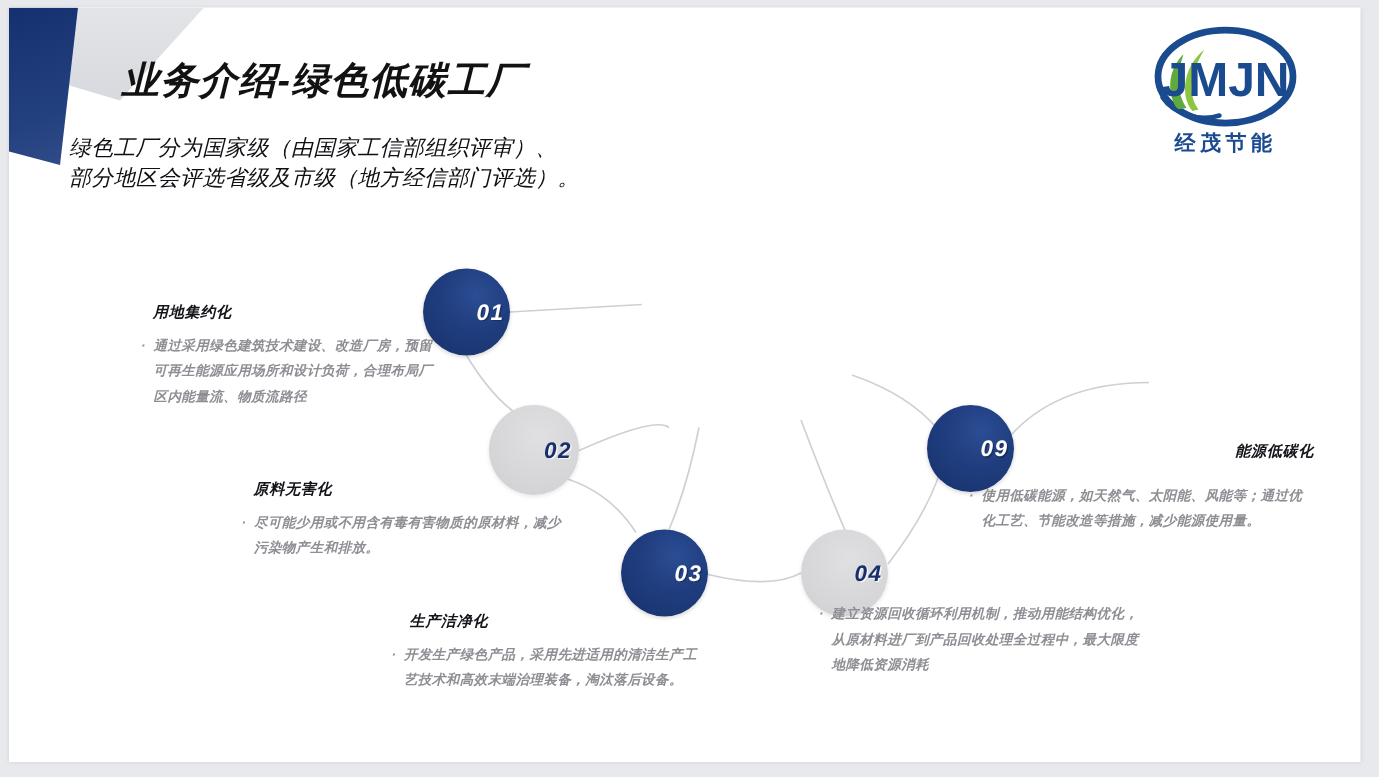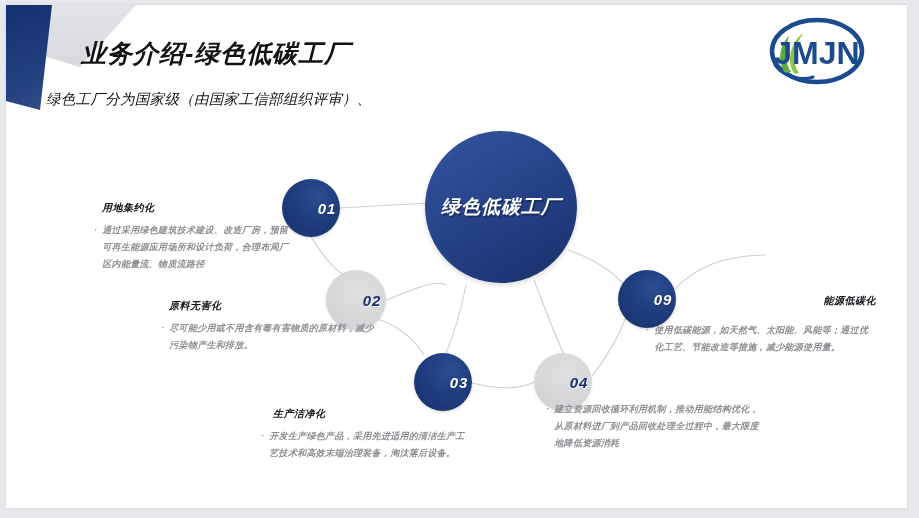"经茂节能" div.logo-caption { html: none -> <div>经茂节能</div> }
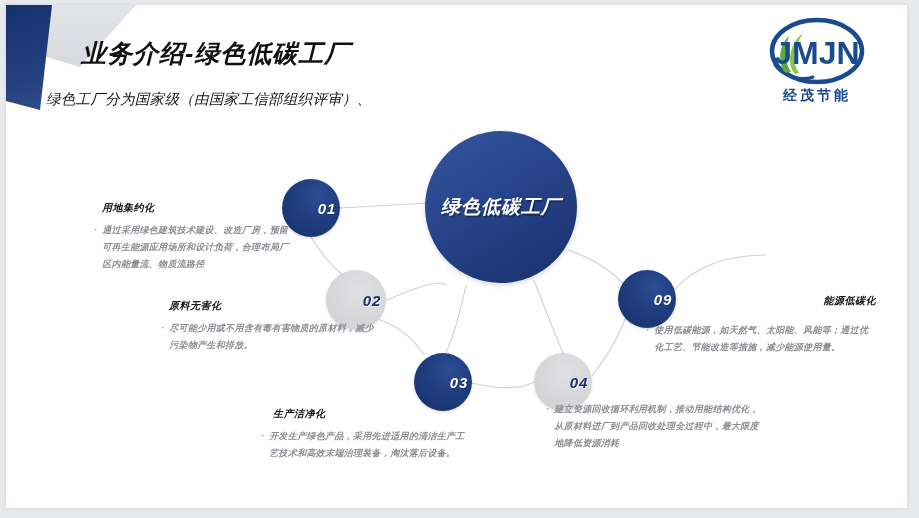"部分地区会评选省级及市级（地方经信部门评选）。" div { html: none -> <div>部分地区会评选省级及市级（地方经信部门评选）。</div> }
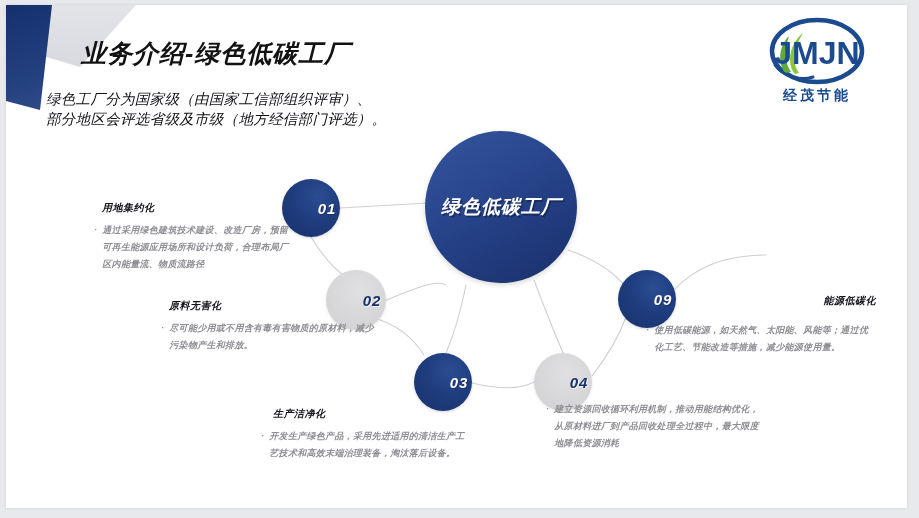"绿色低碳工厂" div.hub { html: <div> <span>绿色低碳工厂</span> </div> -> none }
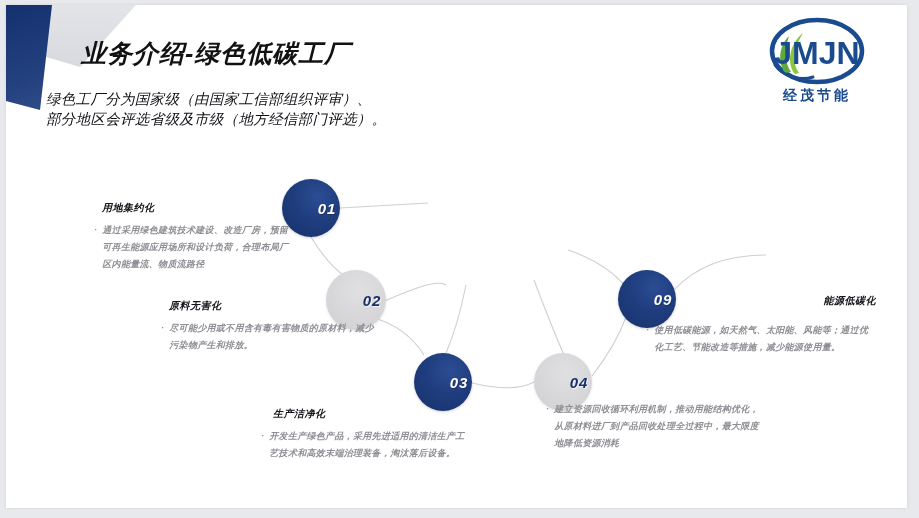"原料无害化" .b2 { top: 294px -> 314px }
